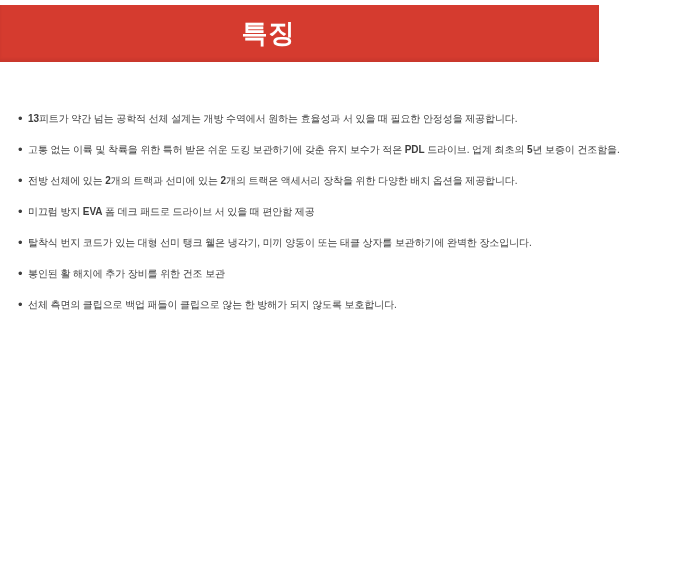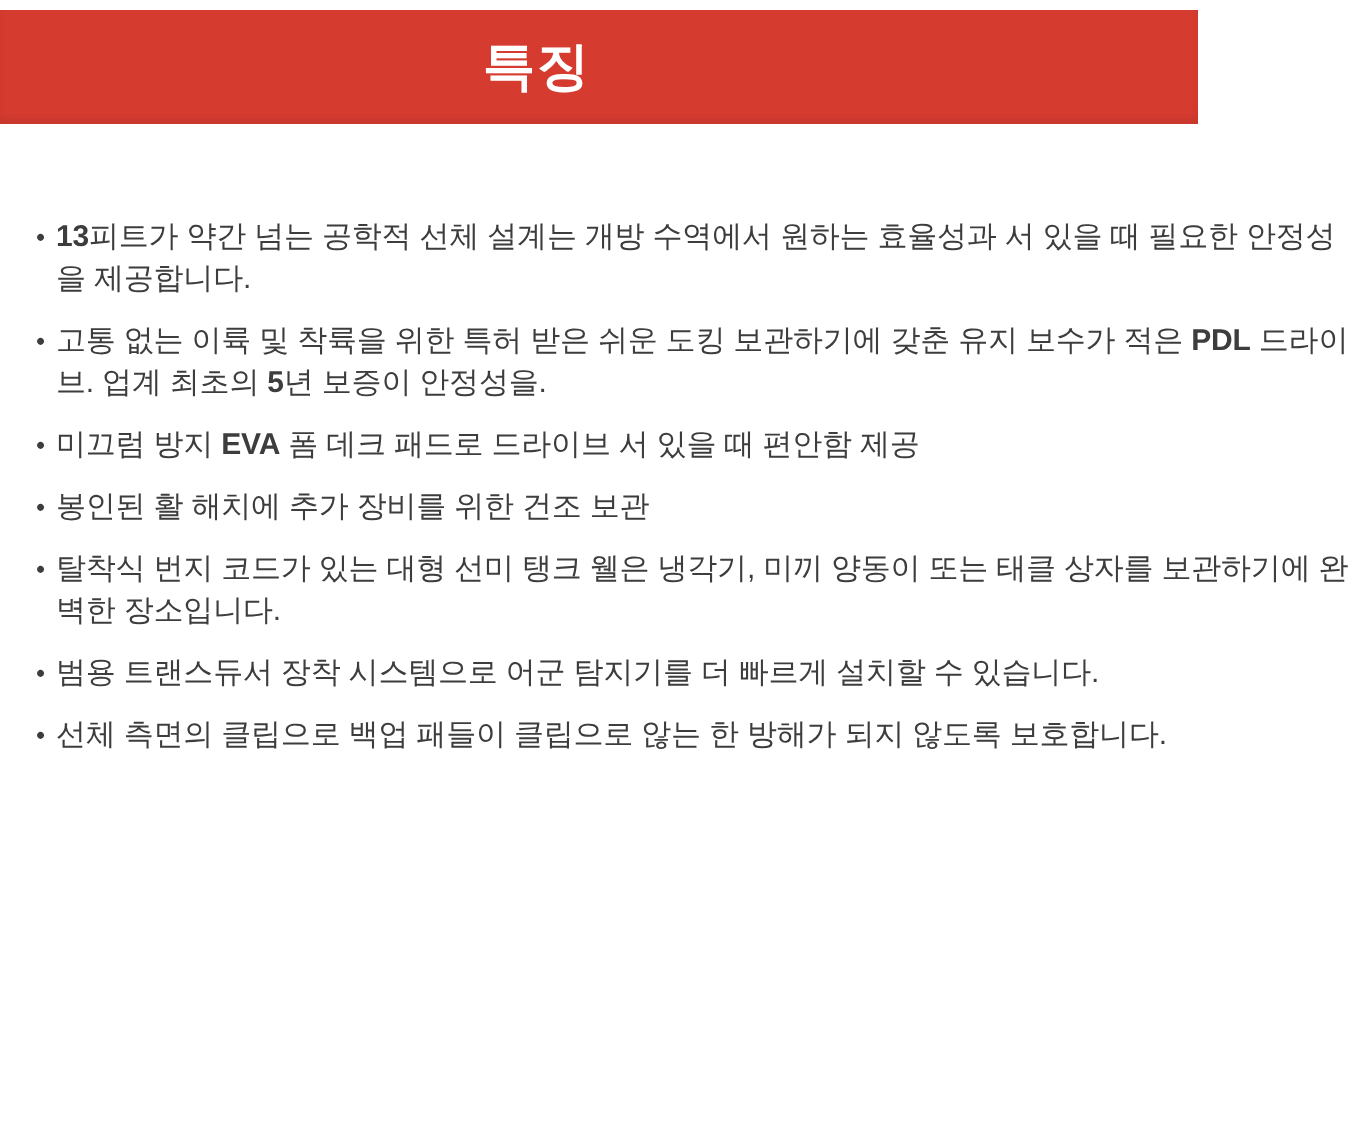"13피트가 약간 넘는 공학적 선체" ul.features li { font-size: 15px -> 10px }
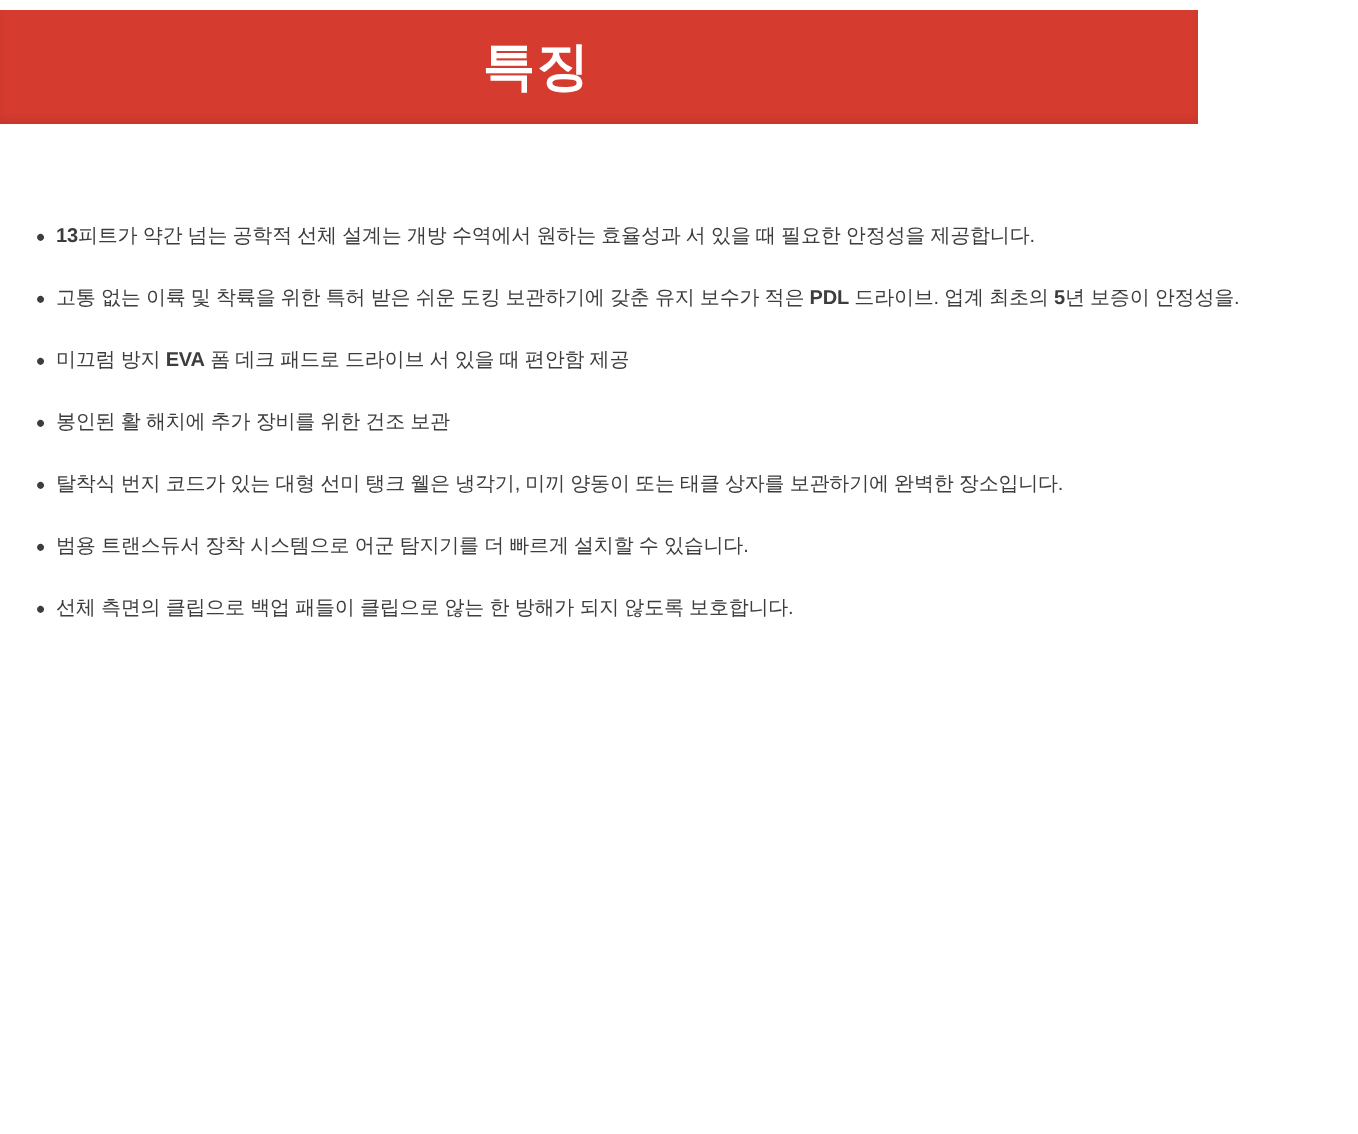"년 보증이 안정성을." span { text: 안정성을 -> 건조함을 }
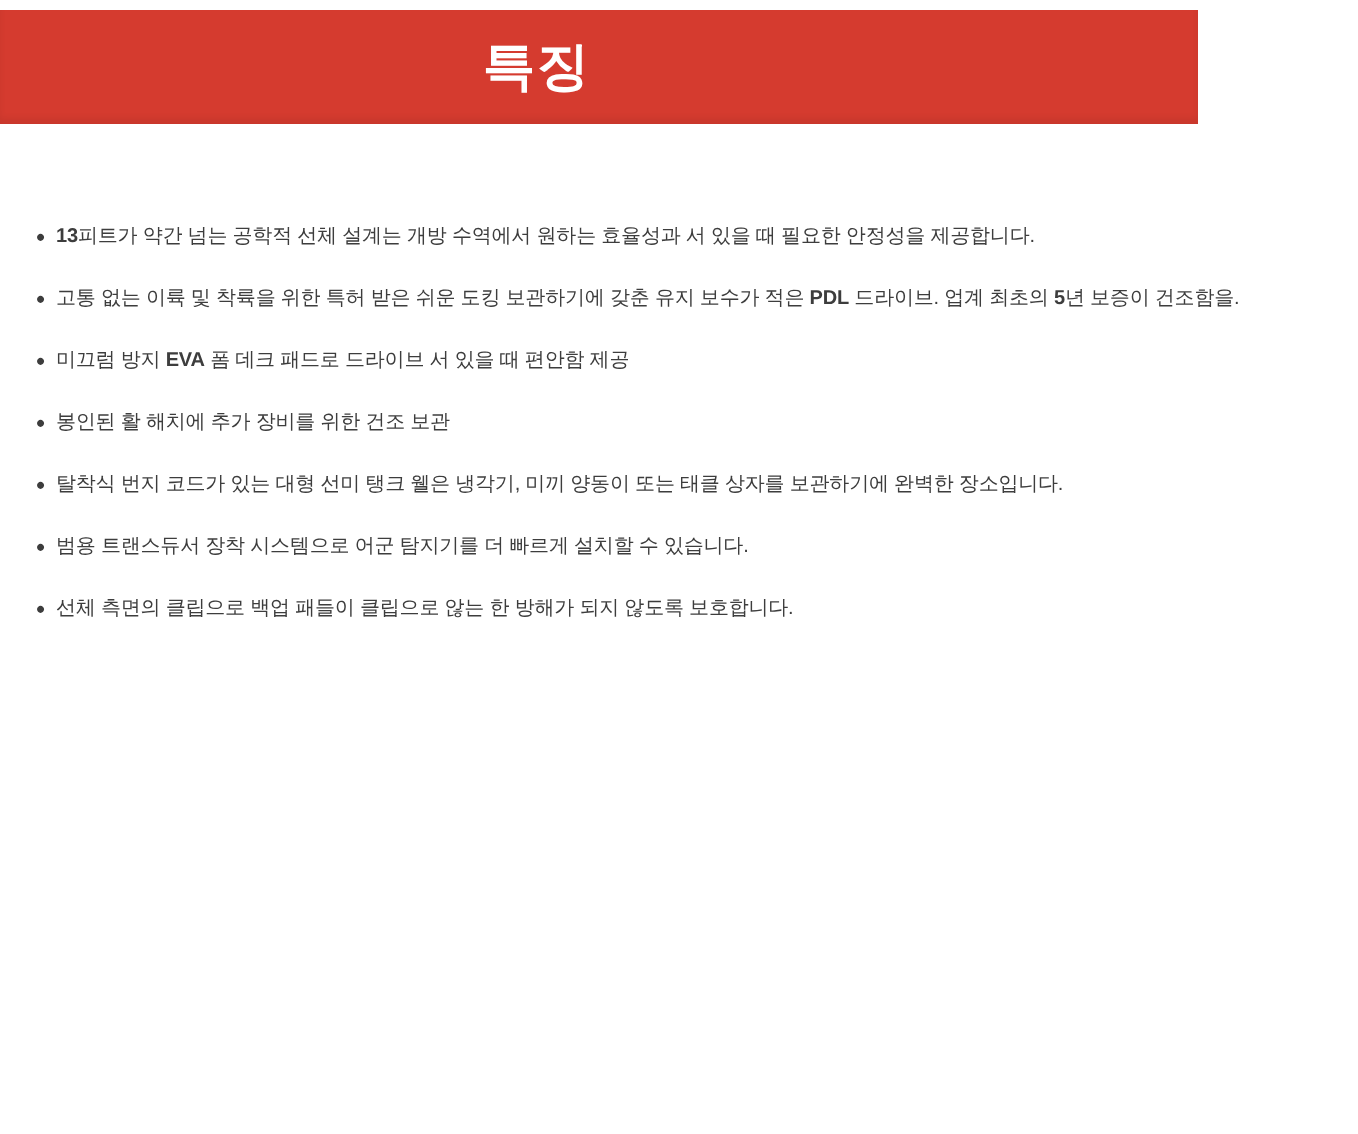"전방 선체에 있는 2개의 트랙과" li { html: none -> <li><span>전방 선체에 있는 </span><strong>2</strong><span>개의 트랙과 선미에 있는 </span><strong>2</strong><span>개의 트랙은 액세서리 장착을 위한 다양한 배치 옵션을 제공합니다.</span></li> }
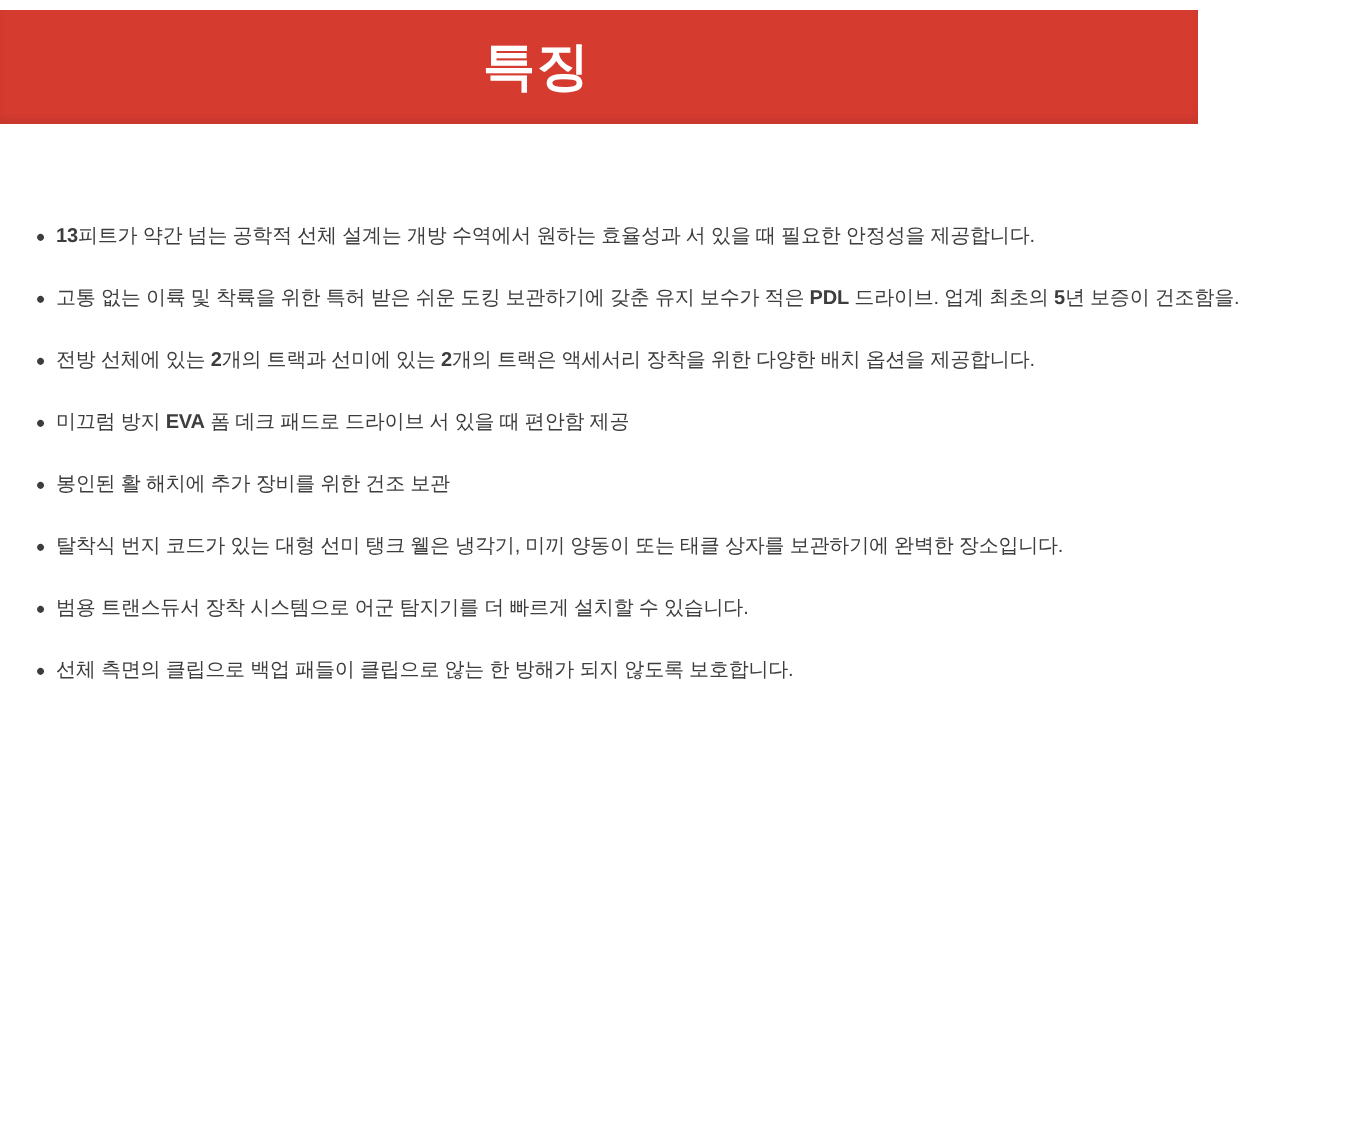"봉인된 활 해치에 추가 장비를" li { order: before "탈착식 번지 코드가 있는 대형" -> after "탈착식 번지 코드가 있는 대형" }
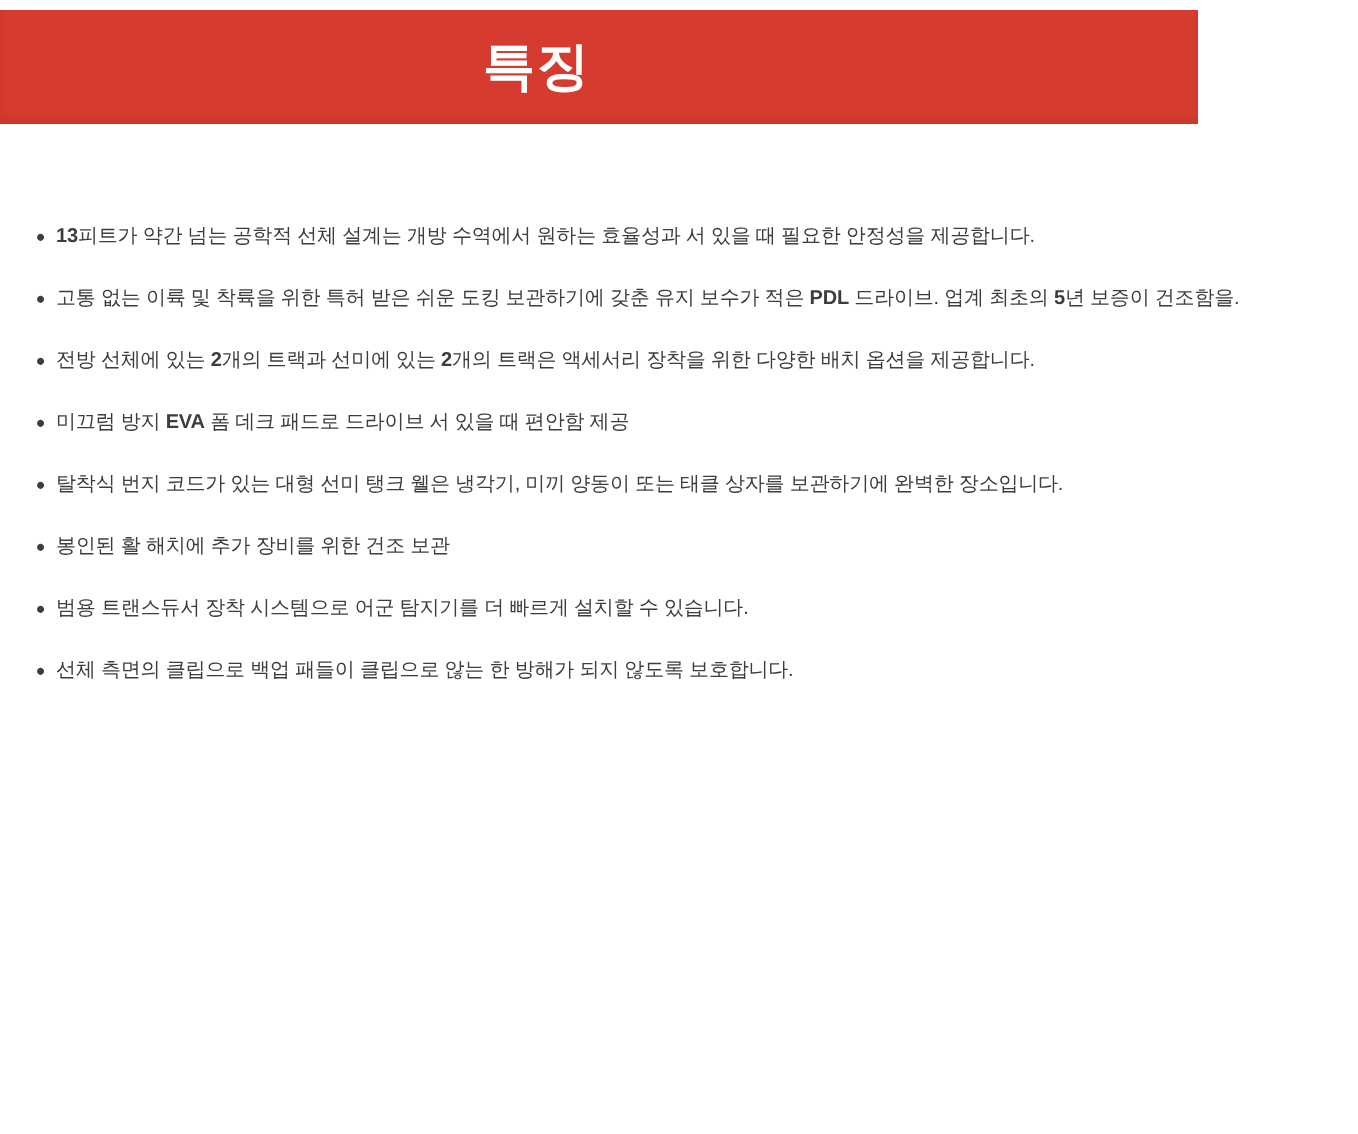"범용 트랜스듀서 장착 시스템으로 어군" li { html: <li><span>범용 트랜스듀서 장착 시스템으로 어군 탐지기를 더 빠르게 설치할 수 있습니다.</span></li> -> none }
